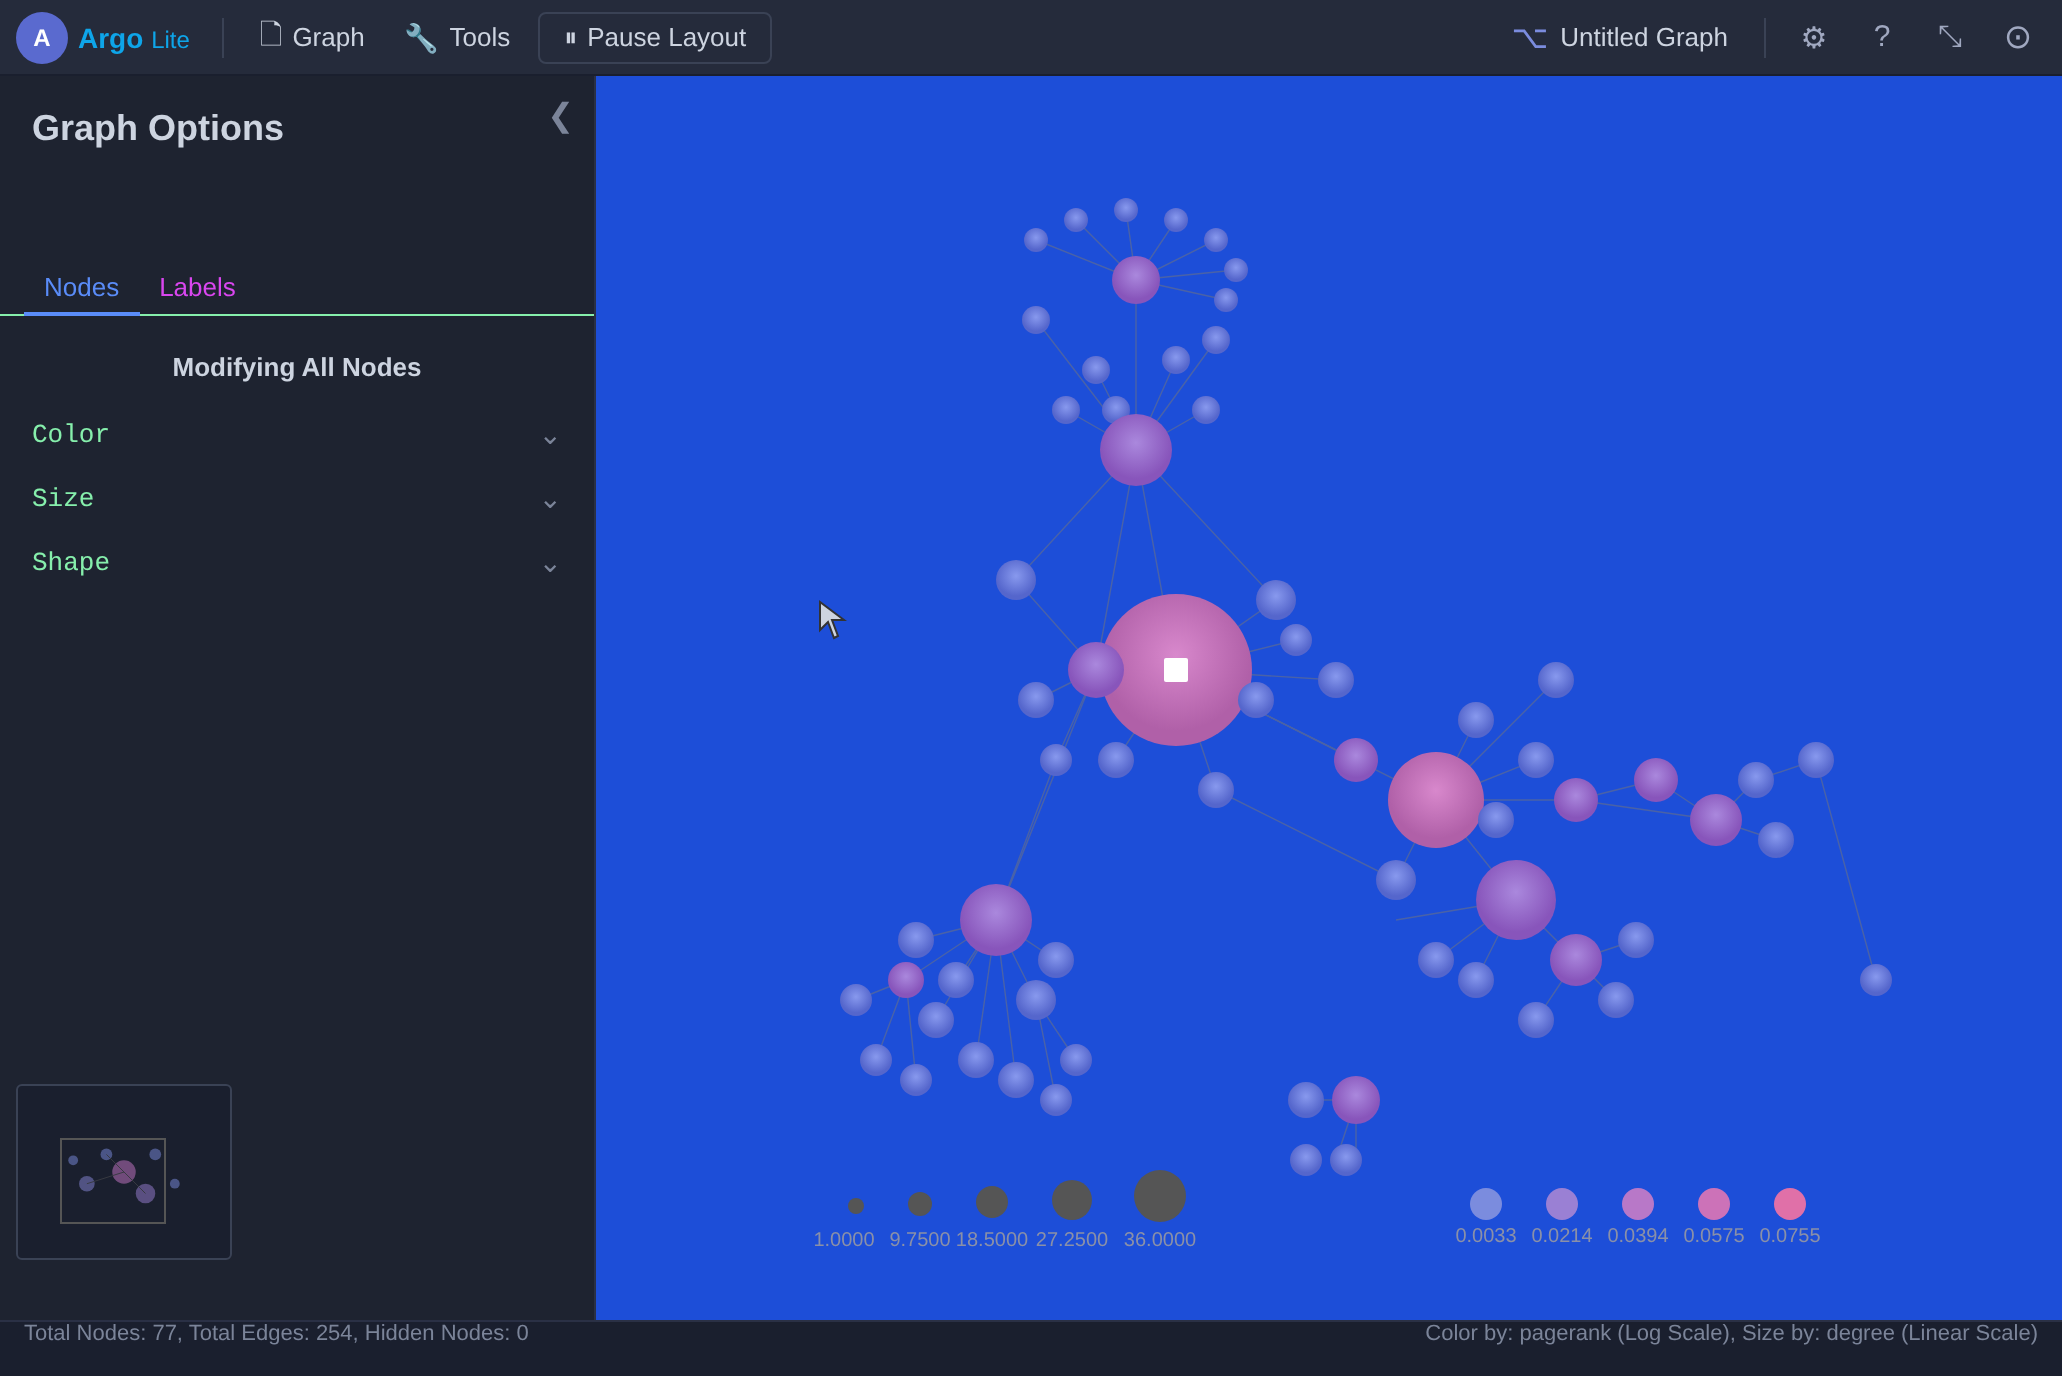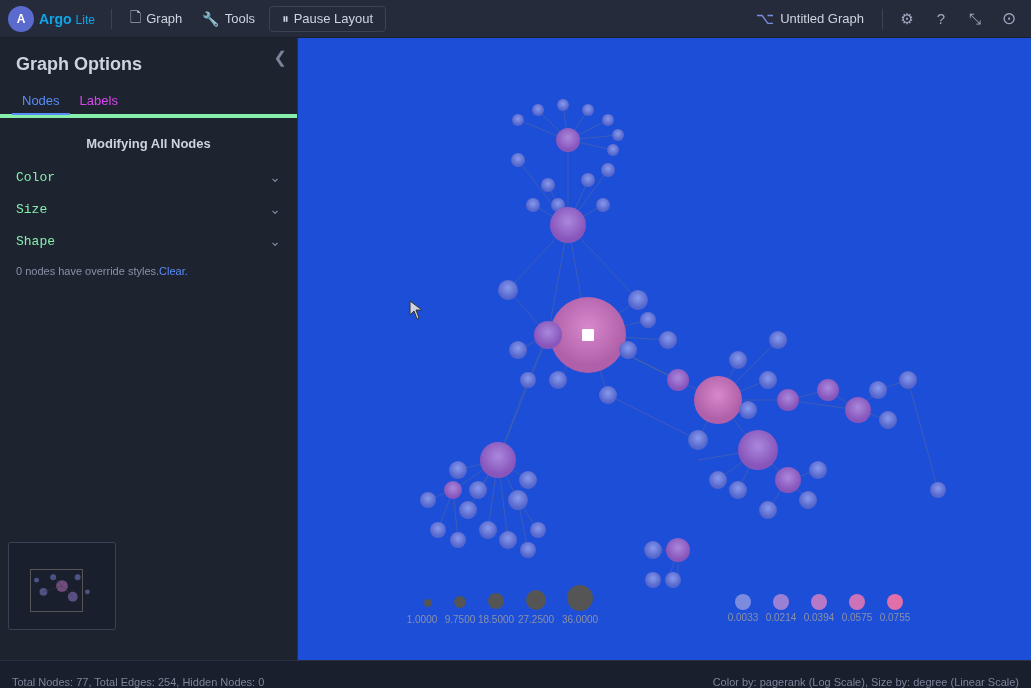"Nodes" .tab-row { border-bottom: 4px solid #86efac -> 1px solid #86efac; margin-top: none -> 43px }
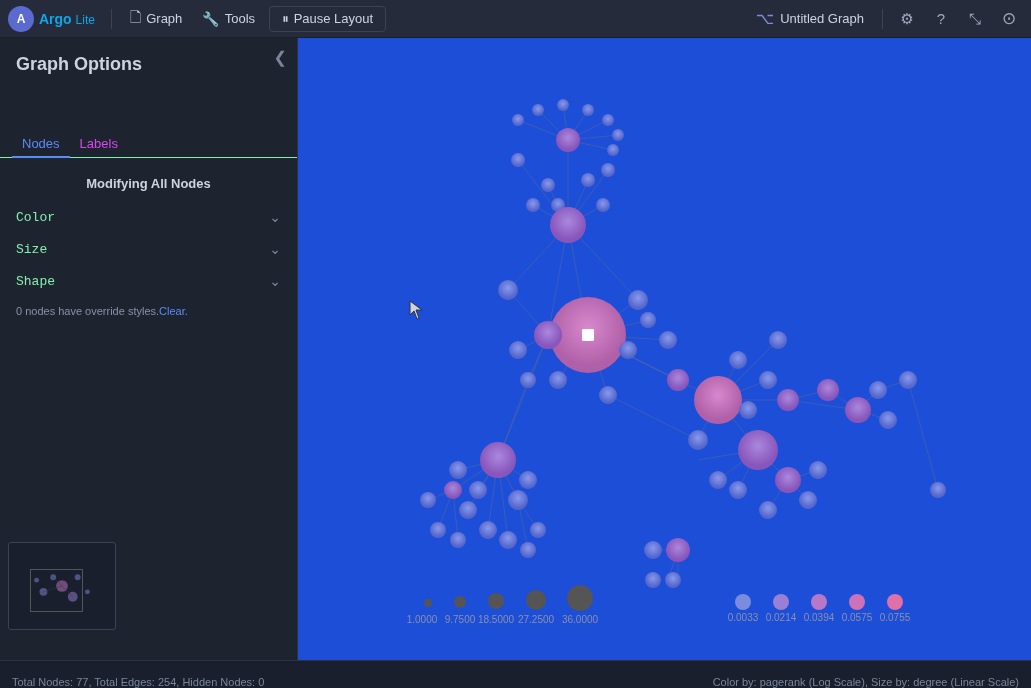"0 nodes have override styles.Clear." div.override-text { html: <div> <span>0 nodes have override styles.</span><a>Clear.</a> </div> -> none }
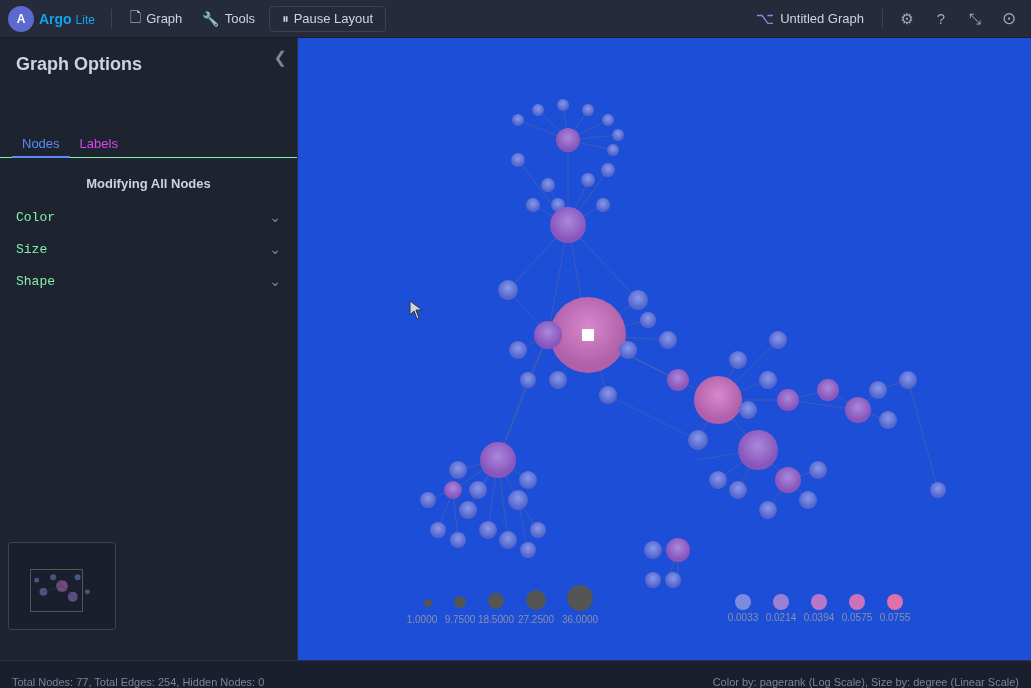"Total Nodes: 77, Total Edges:" .bottombar { align-items: flex-end -> flex-start }
